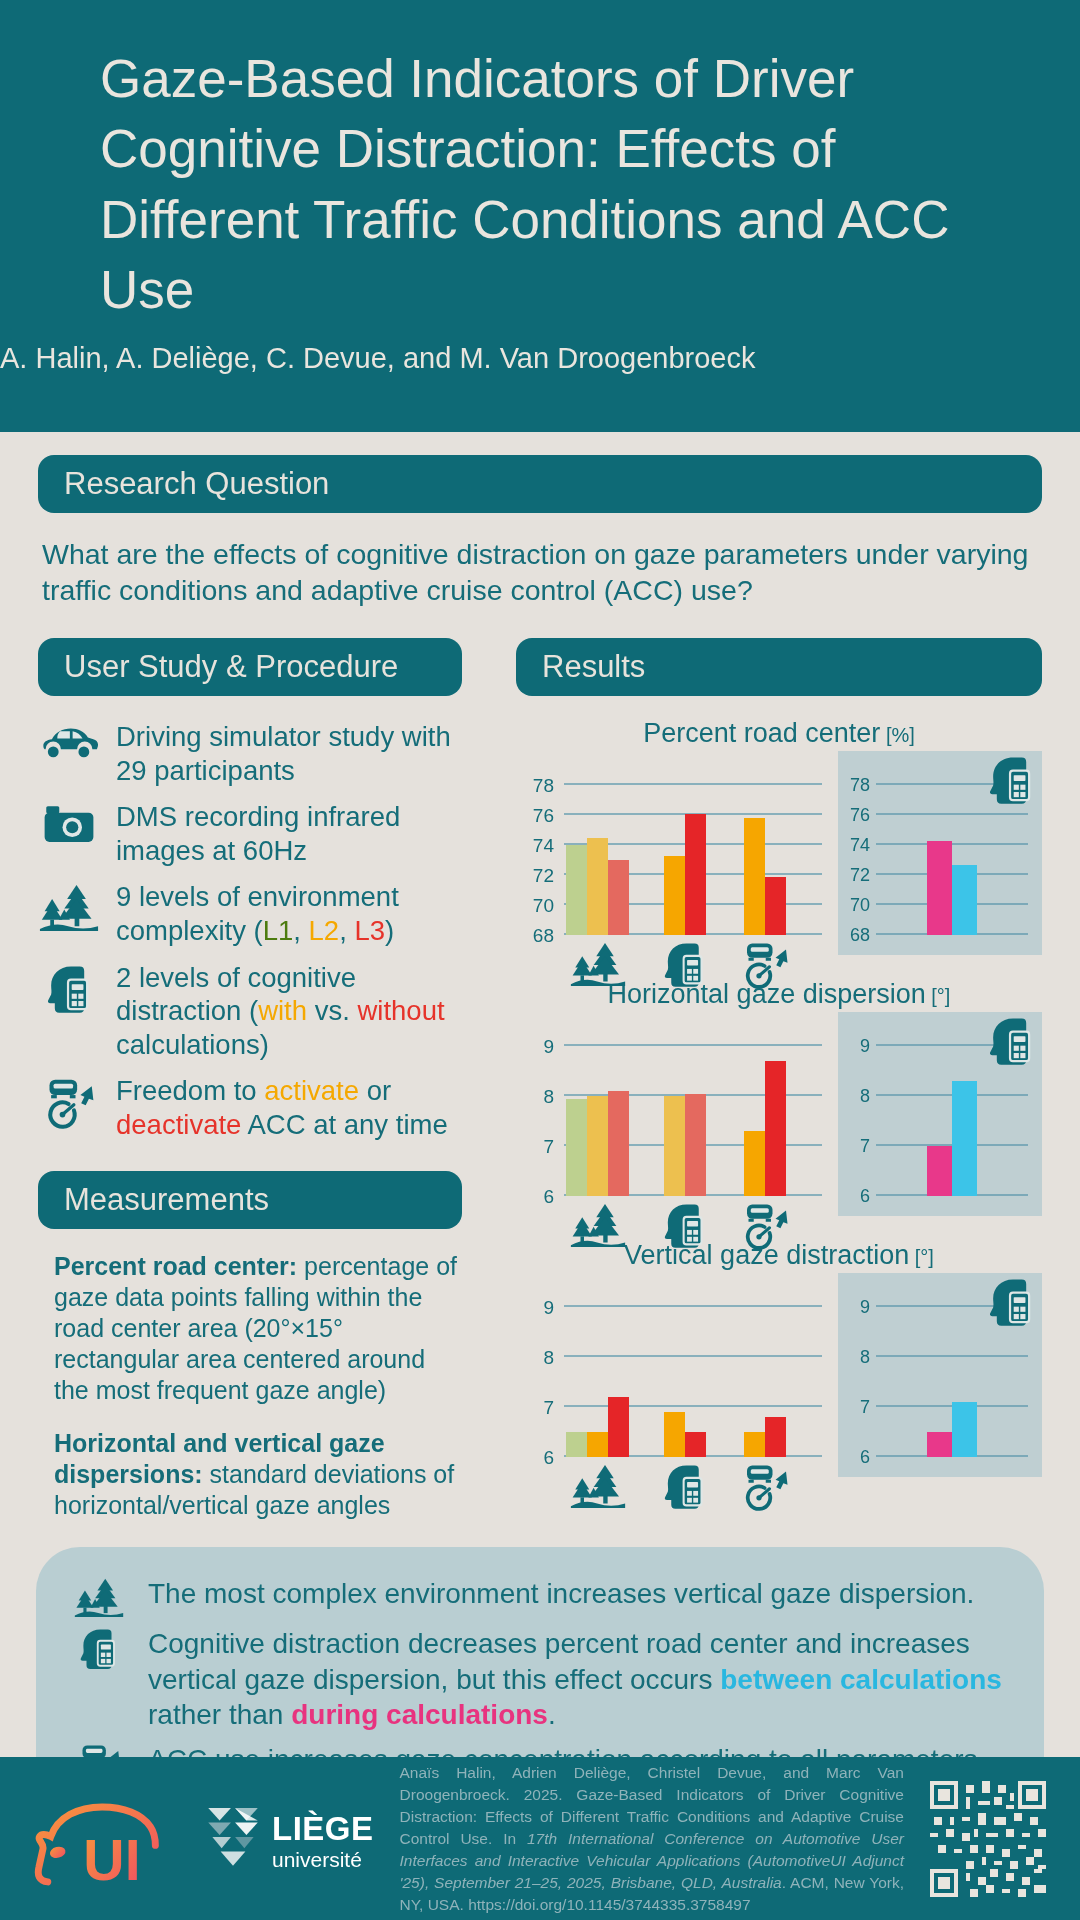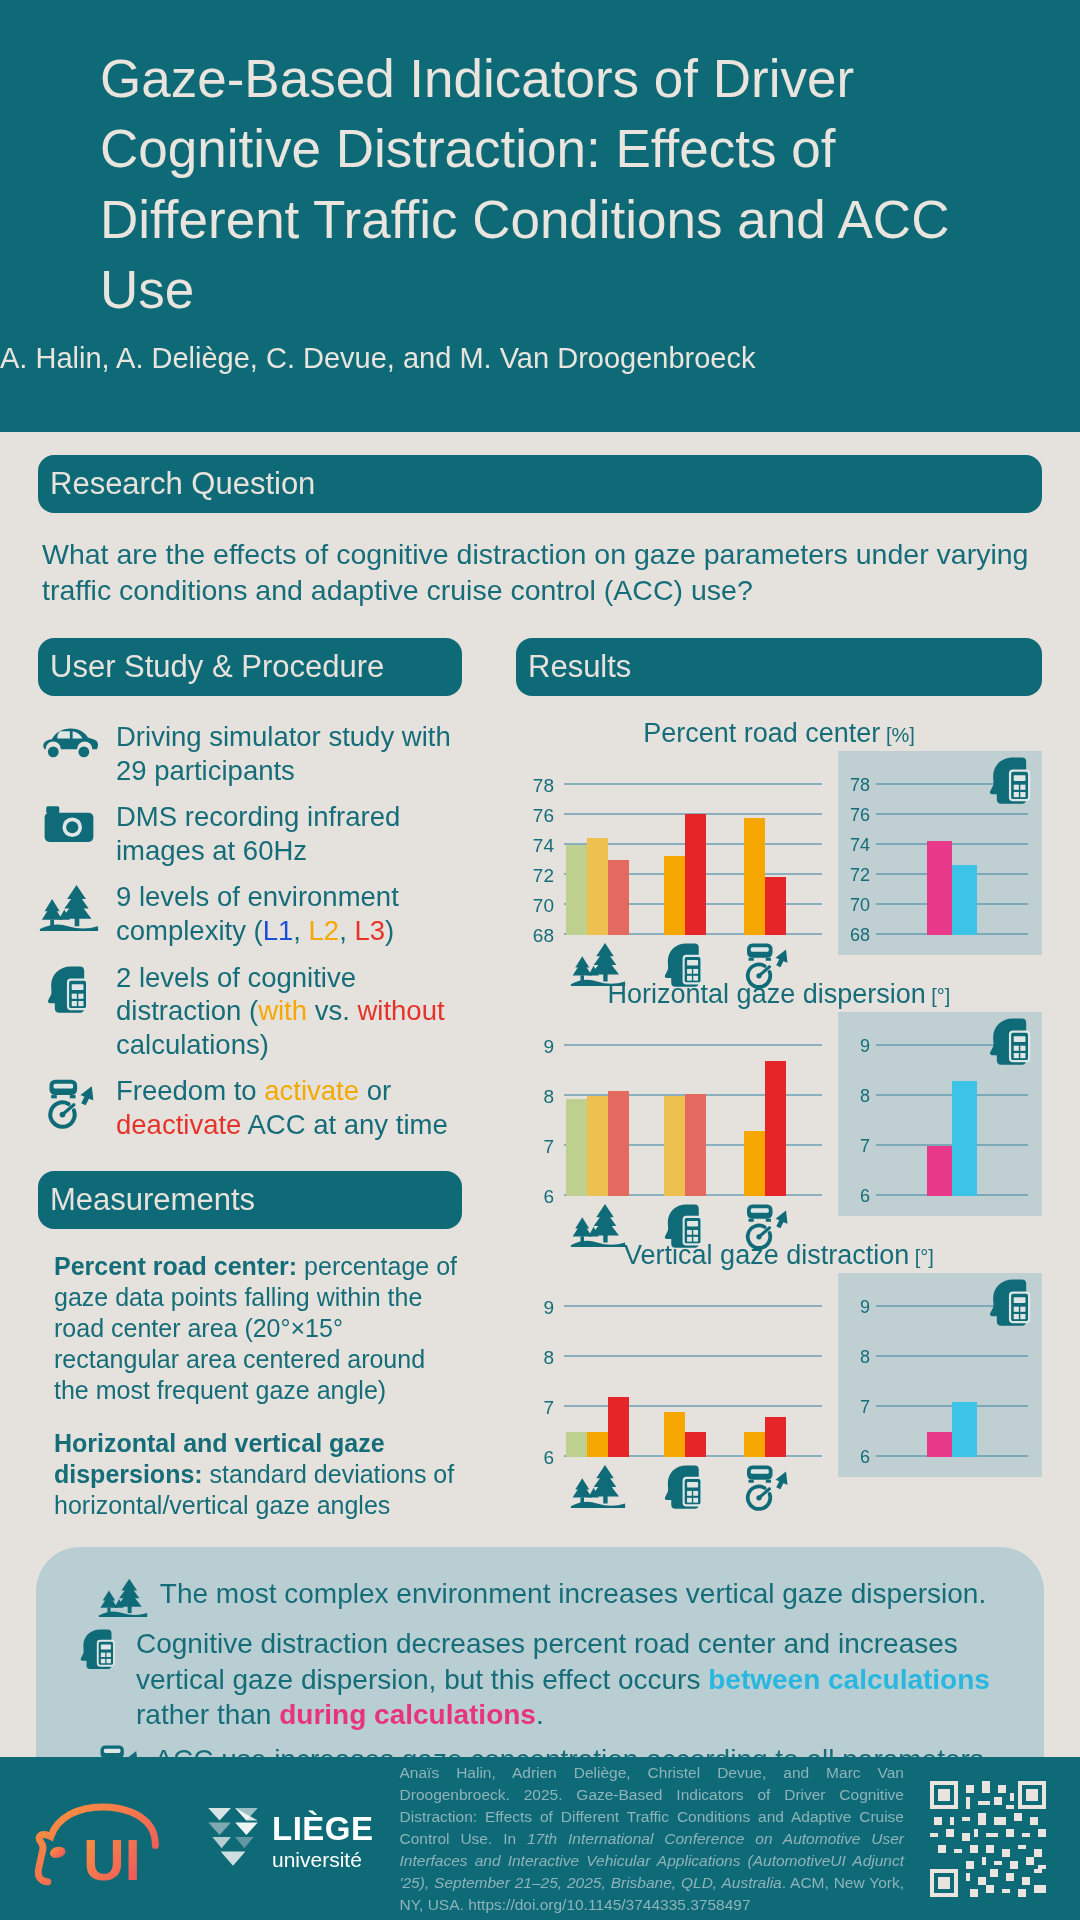"Research Question" .sec-head { padding: 0 12px -> 0 26px }
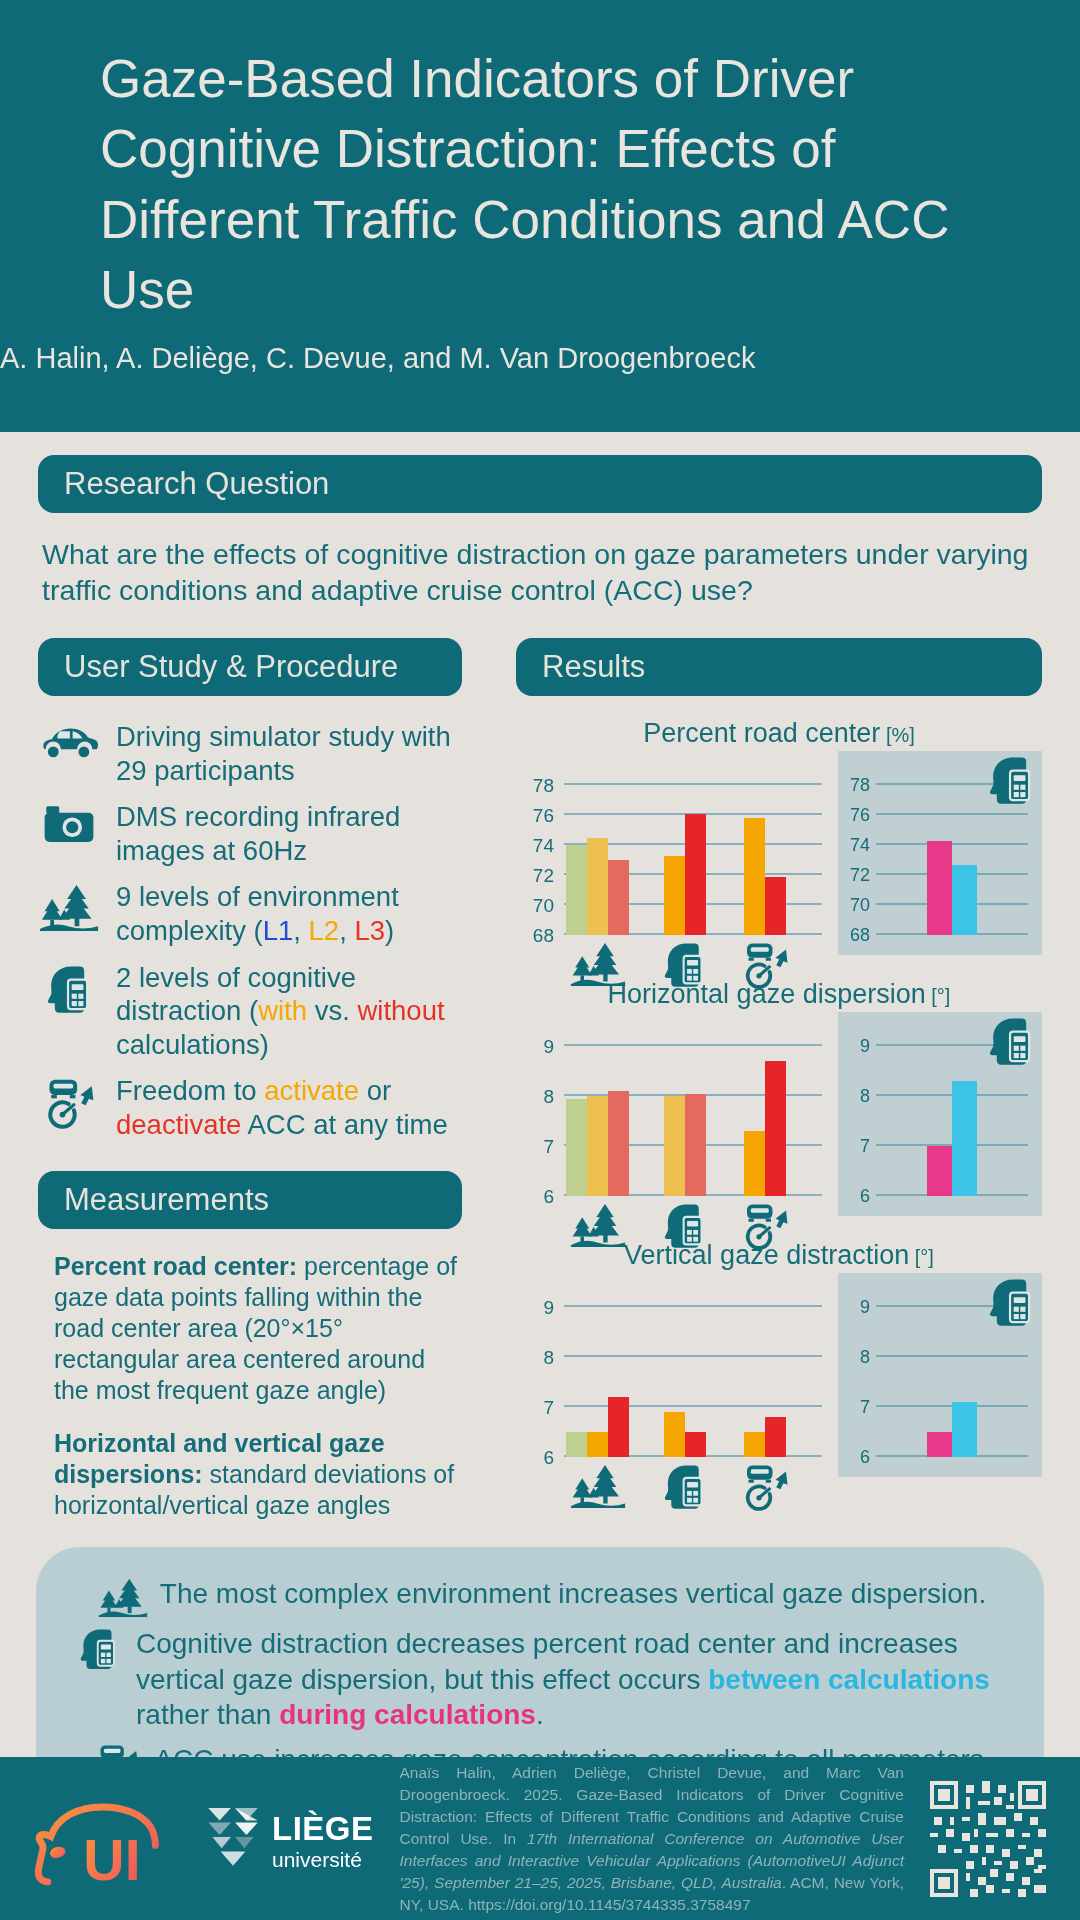"L1" .c-green { color: #1d4ed8 -> #4d7c0f }
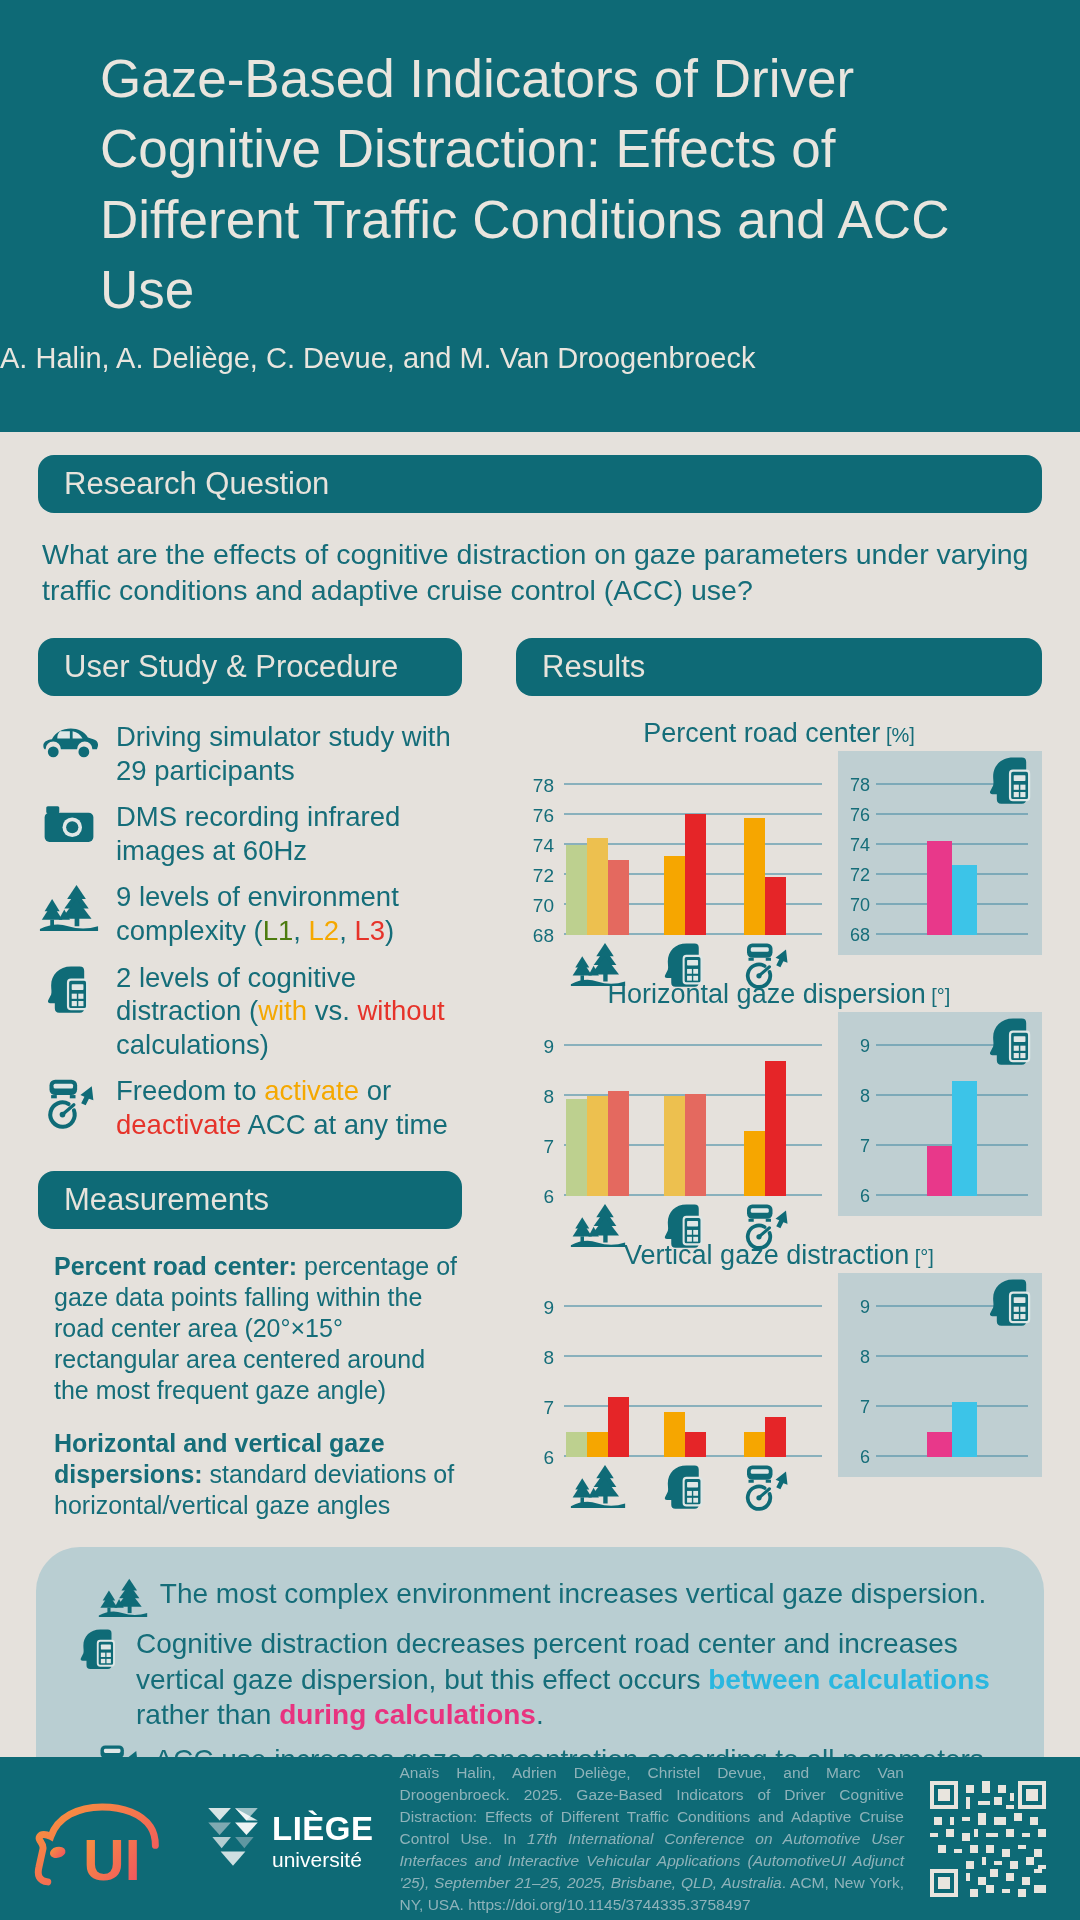"The most complex environment increases" .tk-row { gap: 8px -> 20px; justify-content: center -> none }
